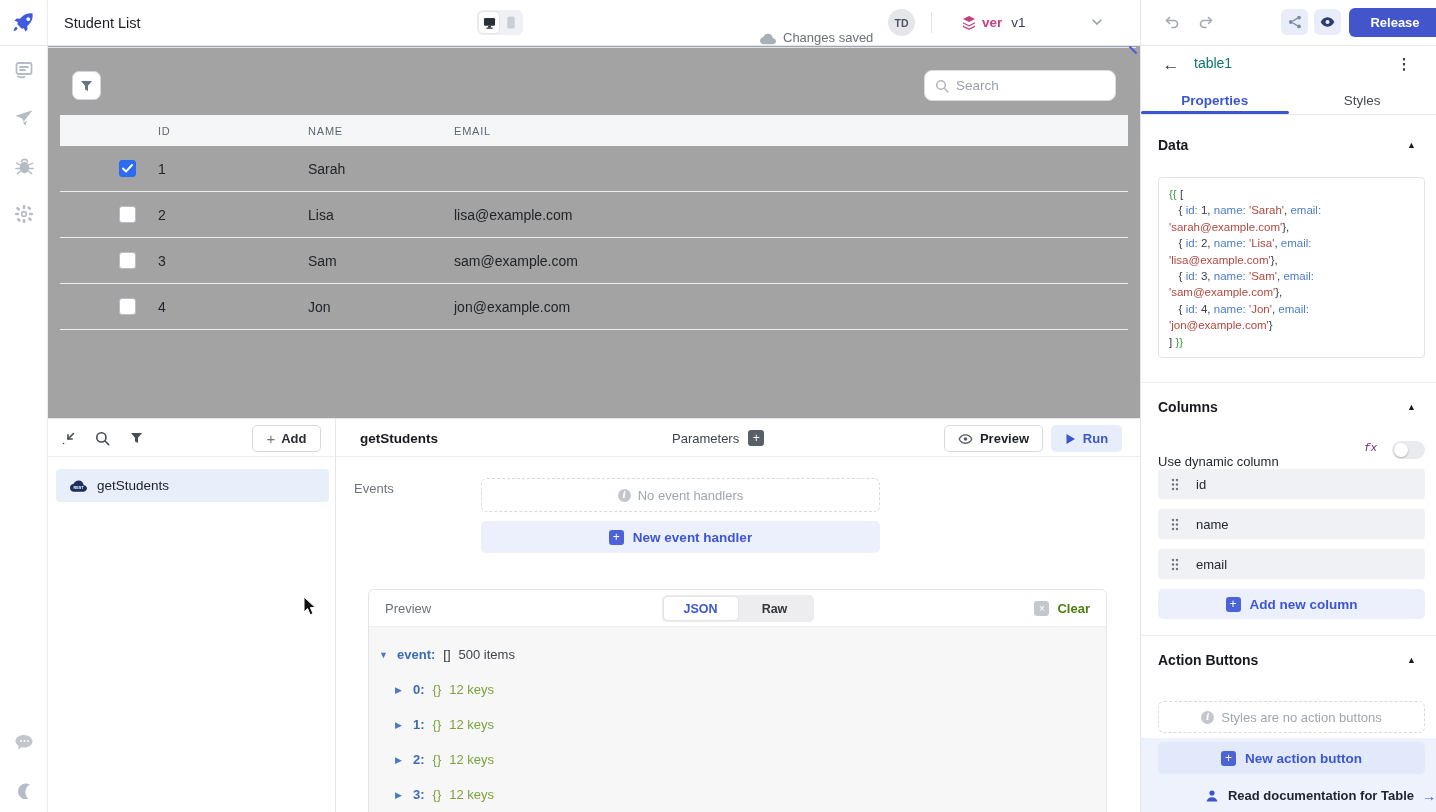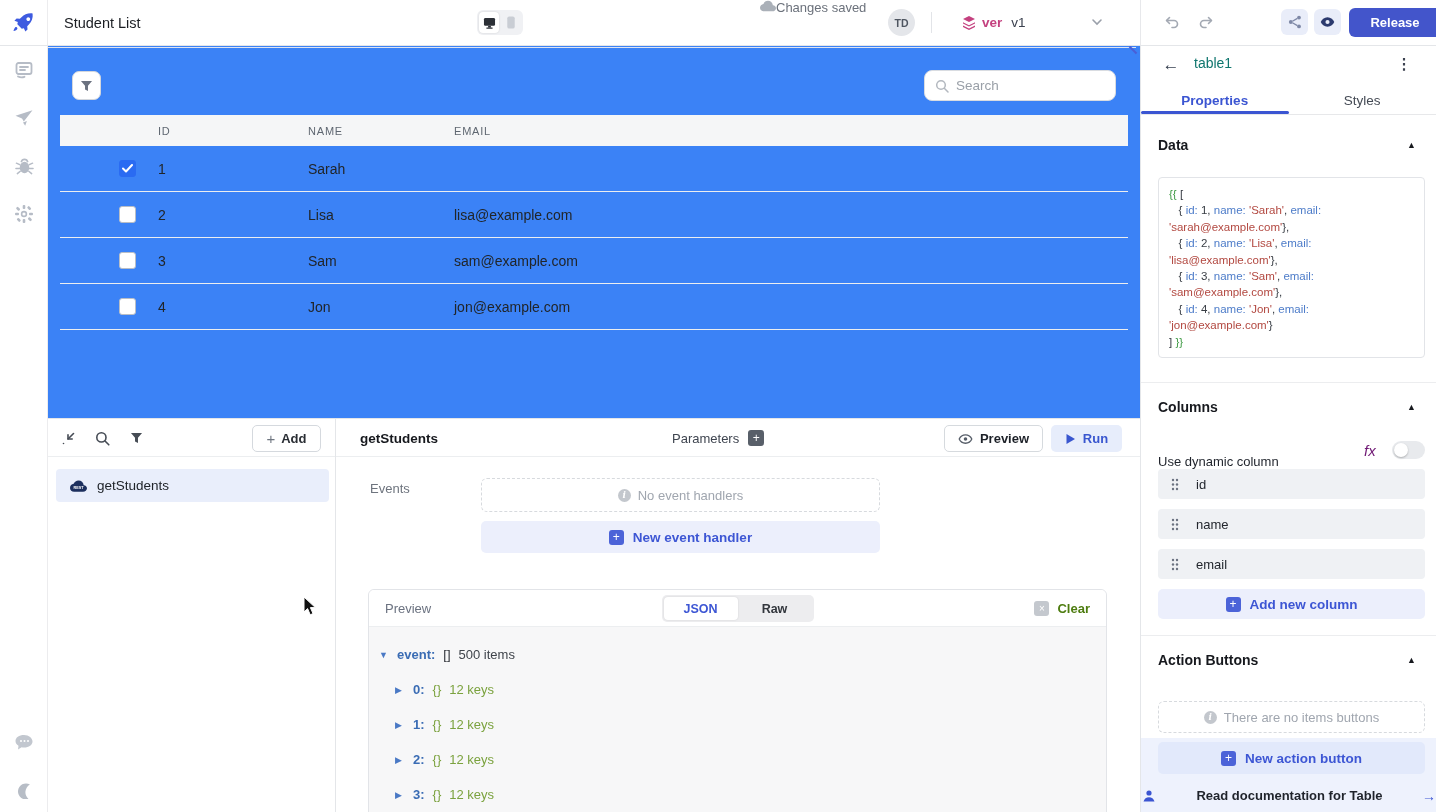"Changes saved" .status-group { align-items: flex-start -> flex-end; gap: none -> 7px }
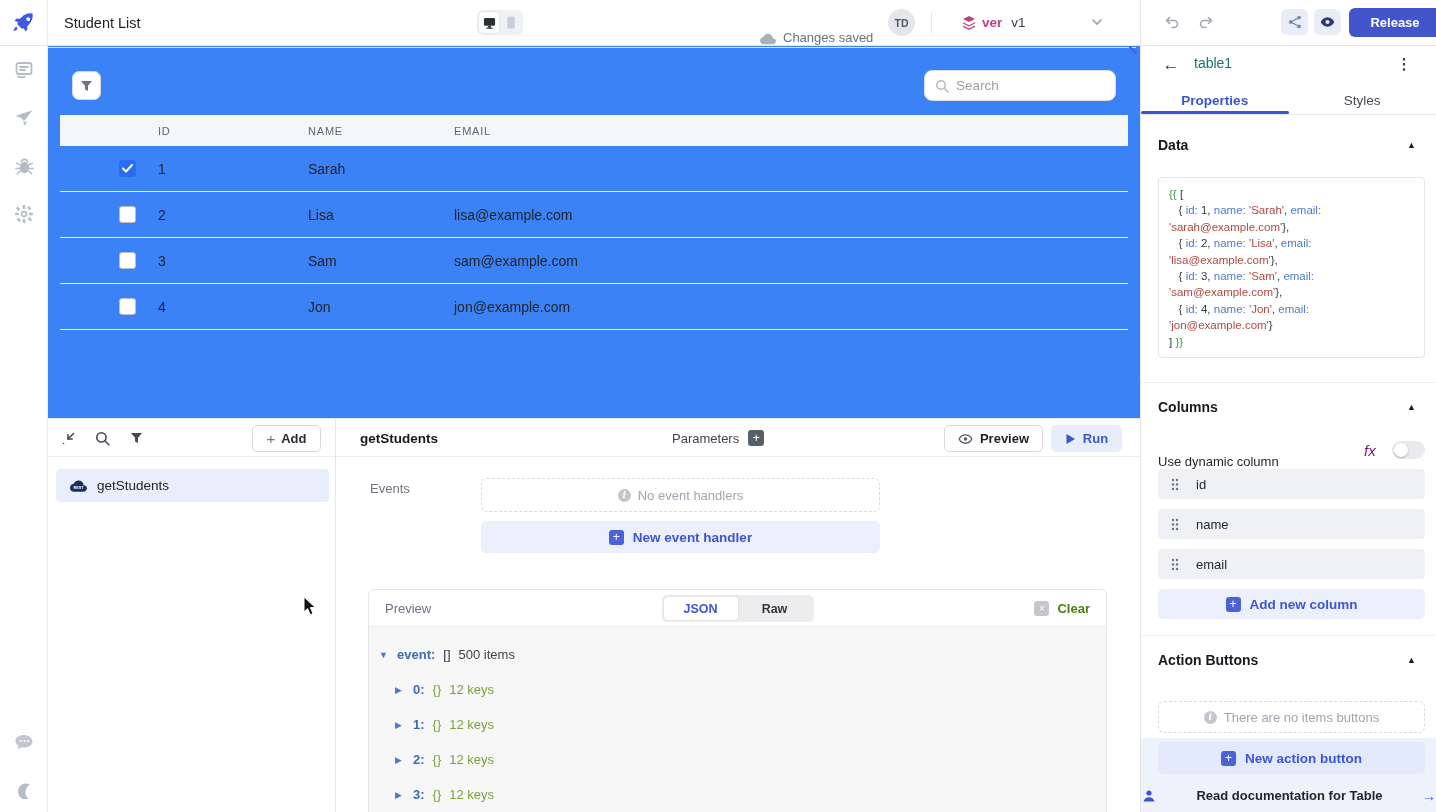"Search" #canvas { background: #3b82f6 -> #a3a3a3 }
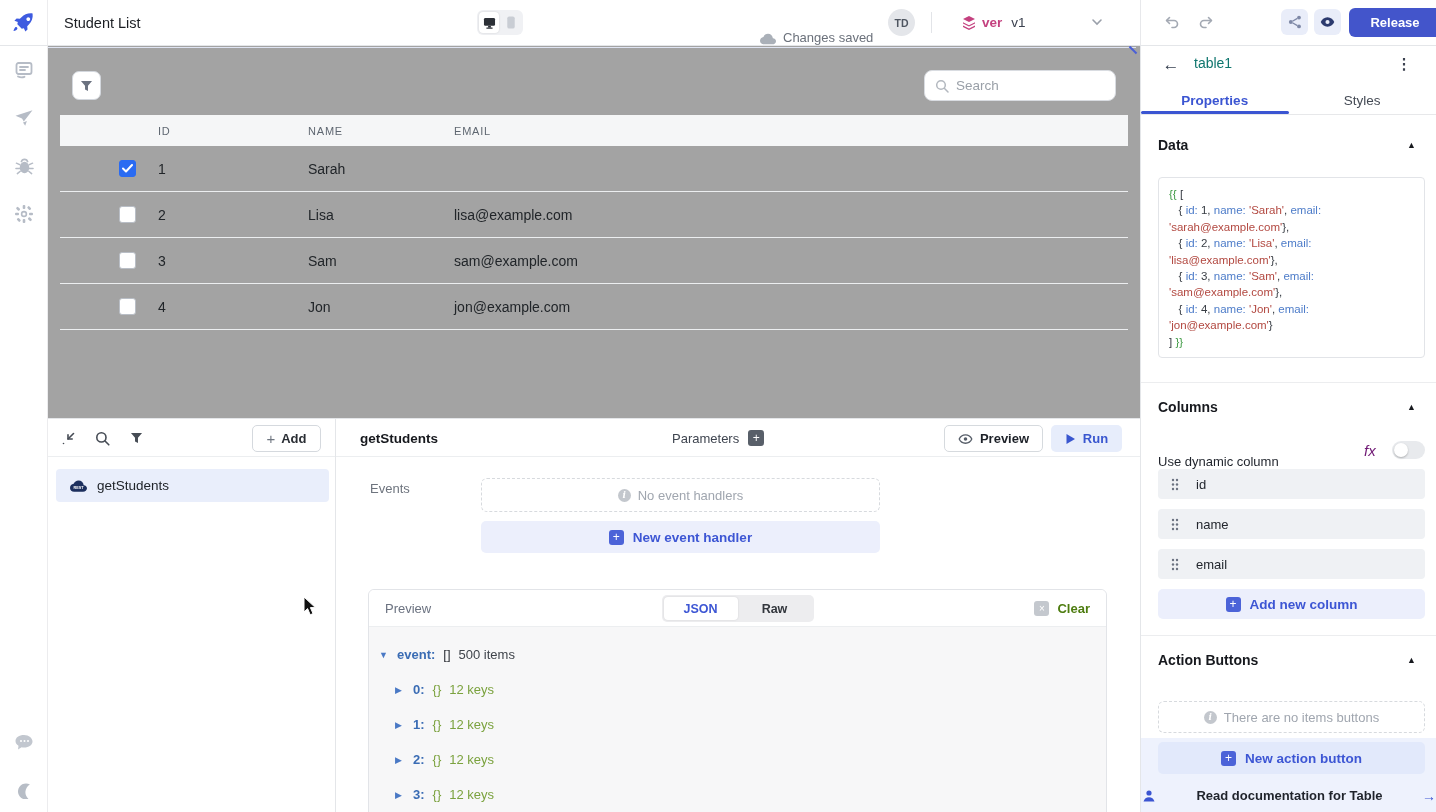"fx" .fx { font-family: Liberation Sans, sans-serif -> Liberation Mono, monospace; font-size: 15px -> 11px }
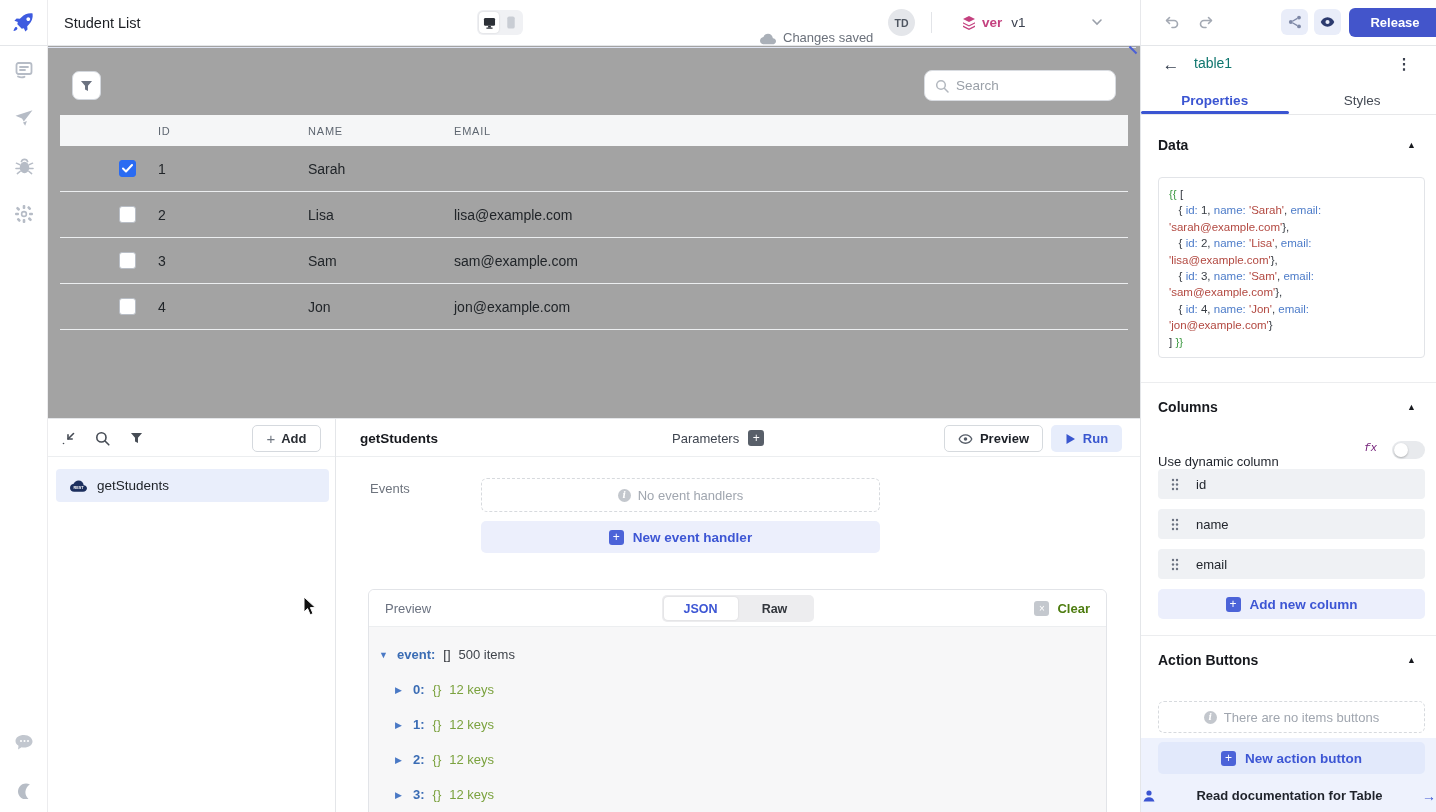"Events" .events-label { left: 34px -> 18px }
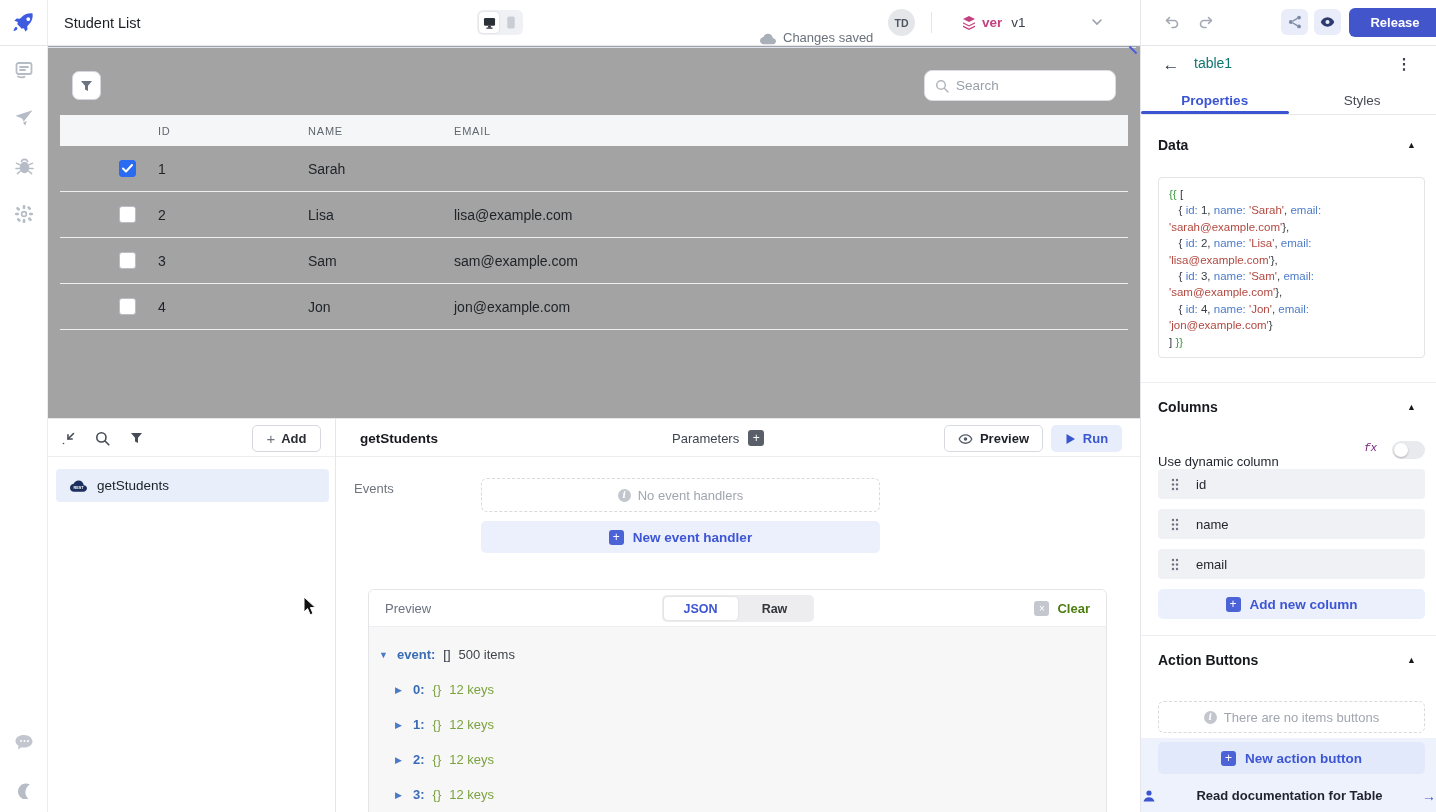"There are no items buttons" span { text: There are no items -> Styles are no action }
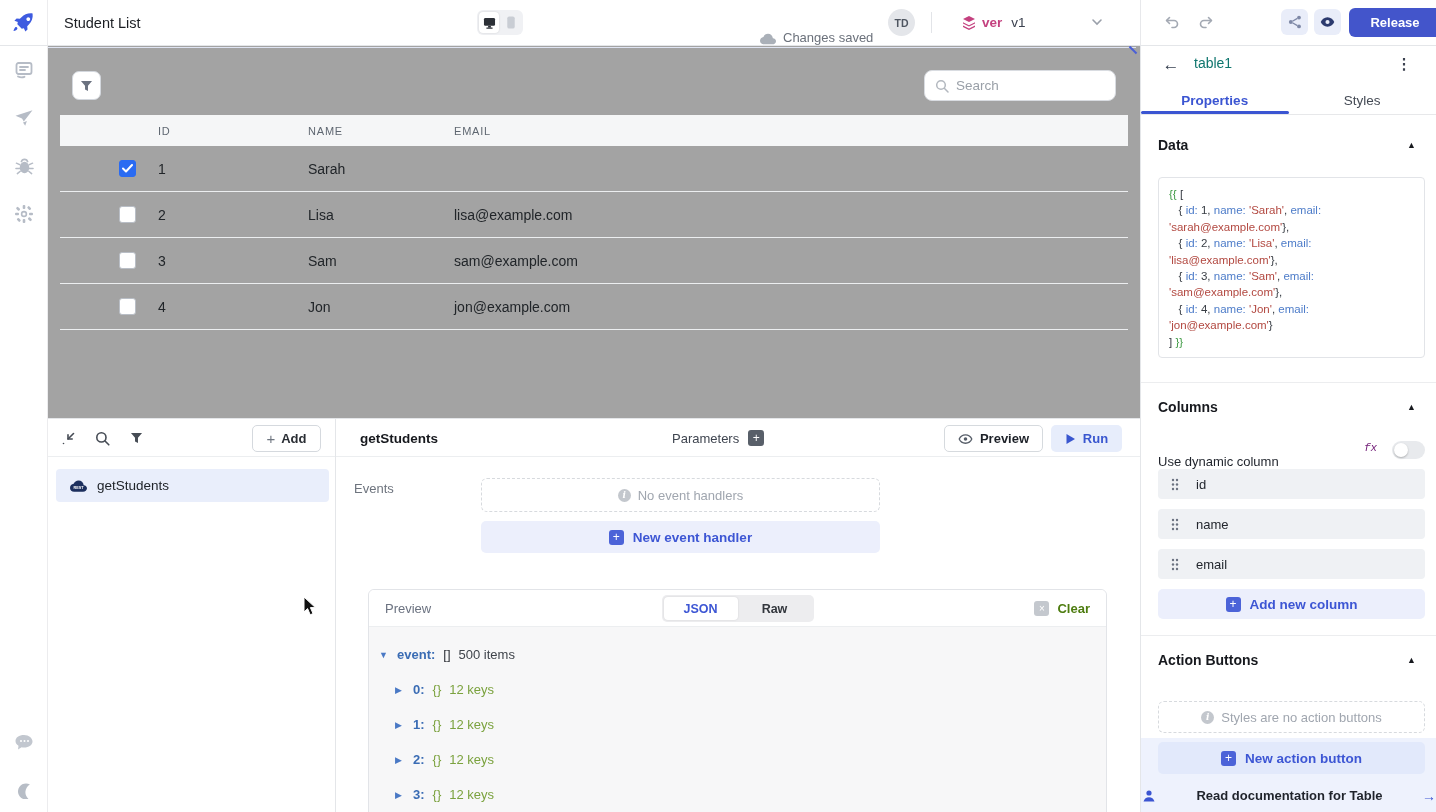"Read documentation for Table" .docs-row { justify-content: space-between -> flex-end }
